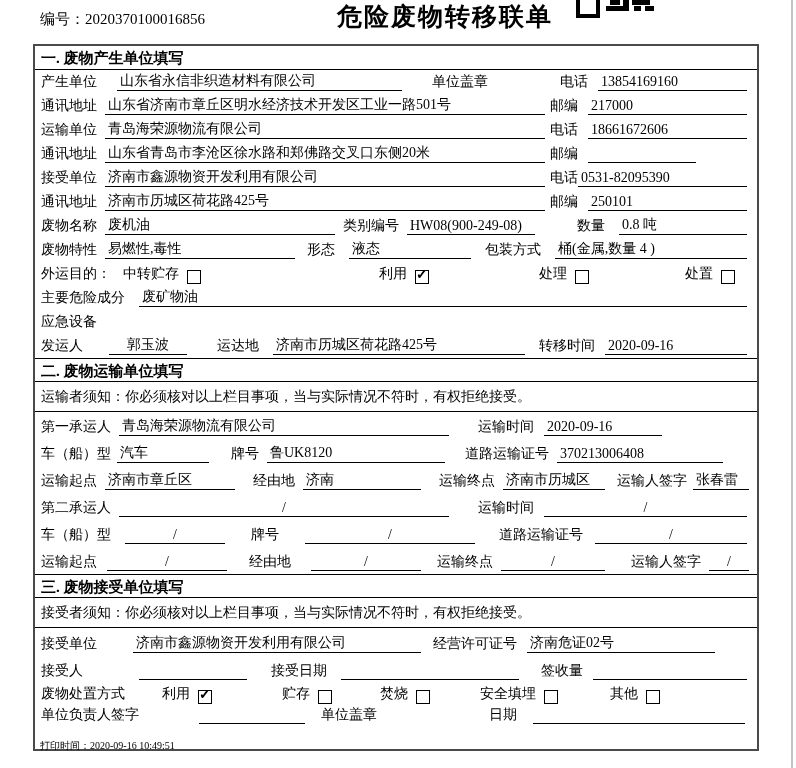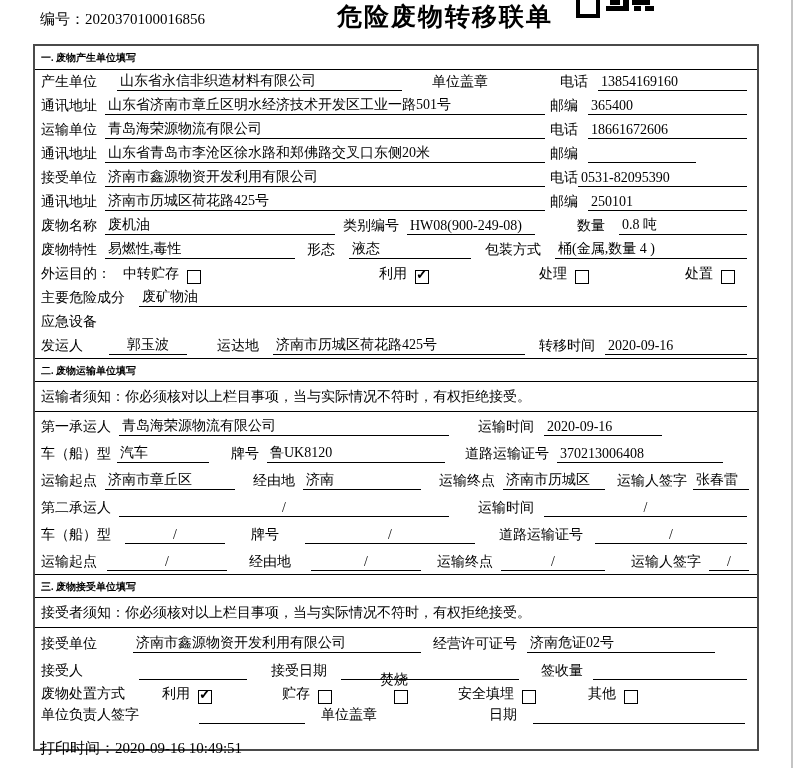"一. 废物产生单位填写" .sec-head { font-size: 10px -> 15px }
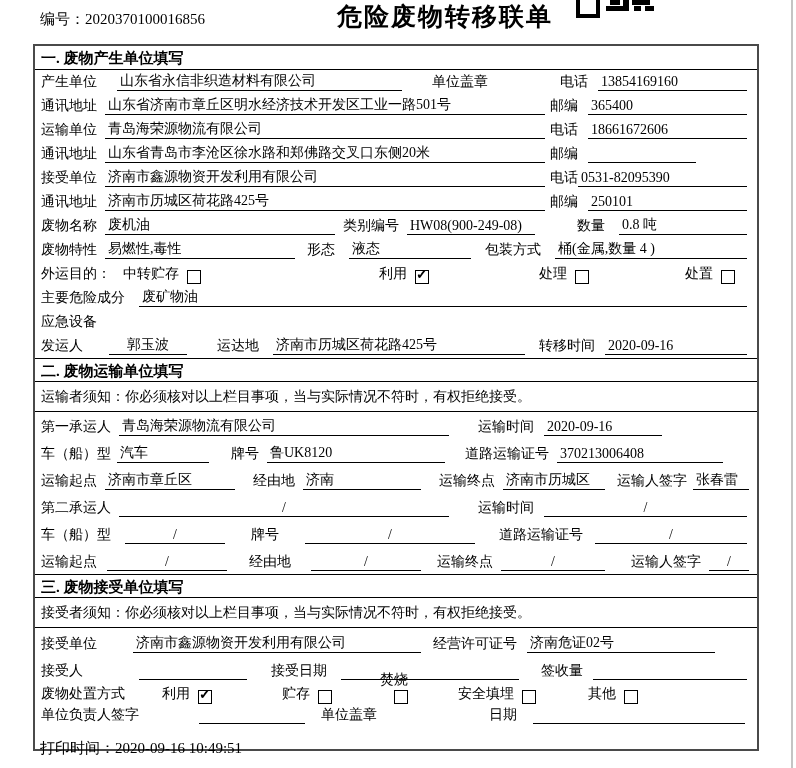"365400" span.val { text: 365400 -> 217000 }
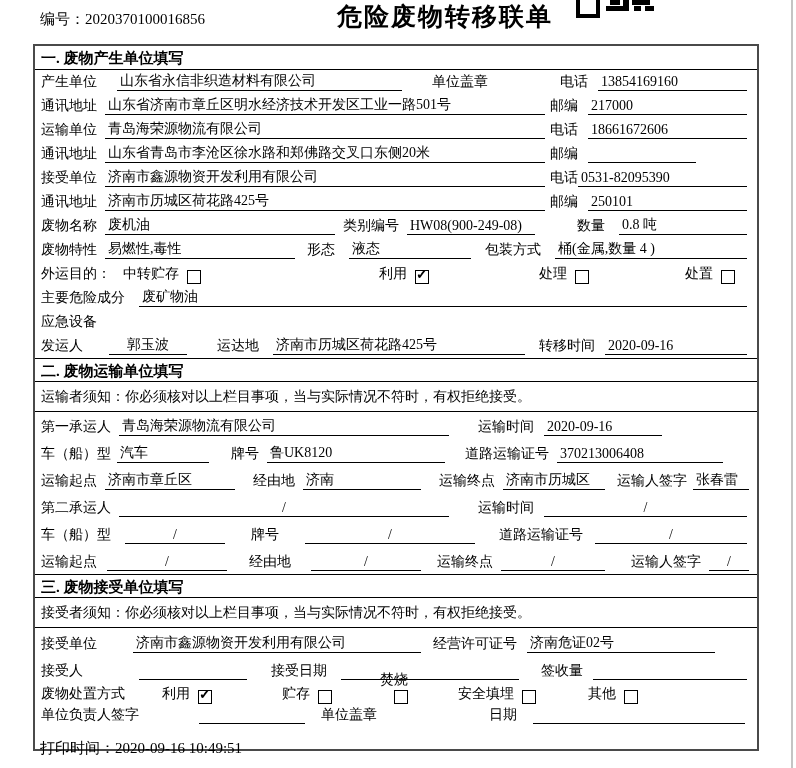"焚烧" span.cbi { flex-direction: column -> none }
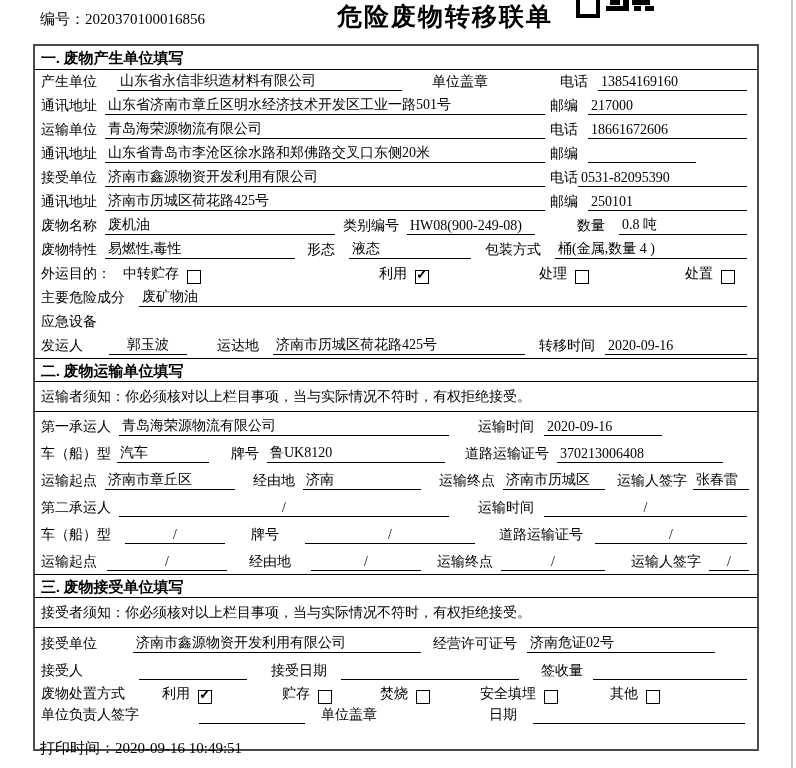"打印时间：2020-09-16 10:49:51" .print-time { font-size: 15px -> 10px }
